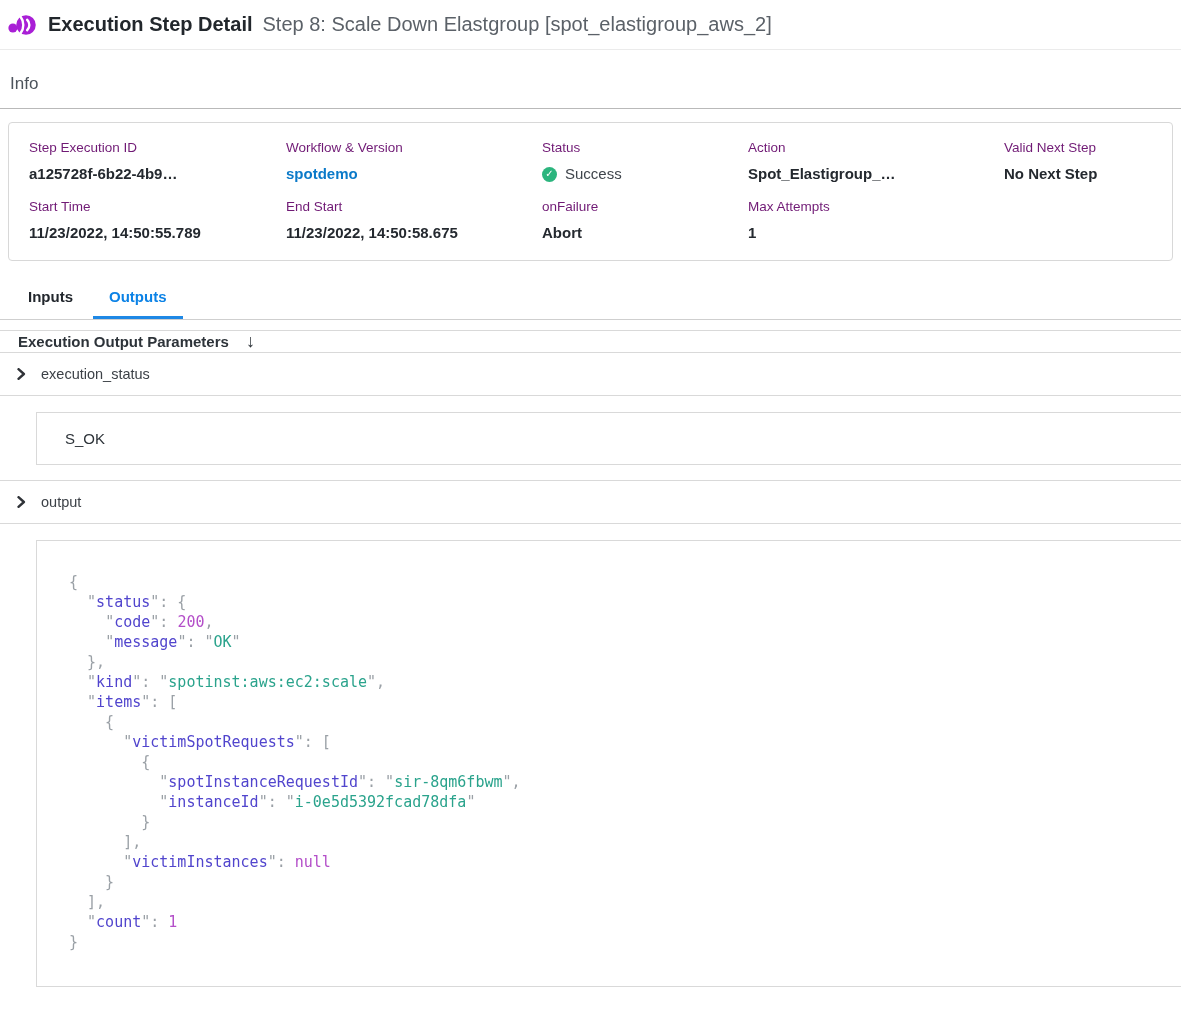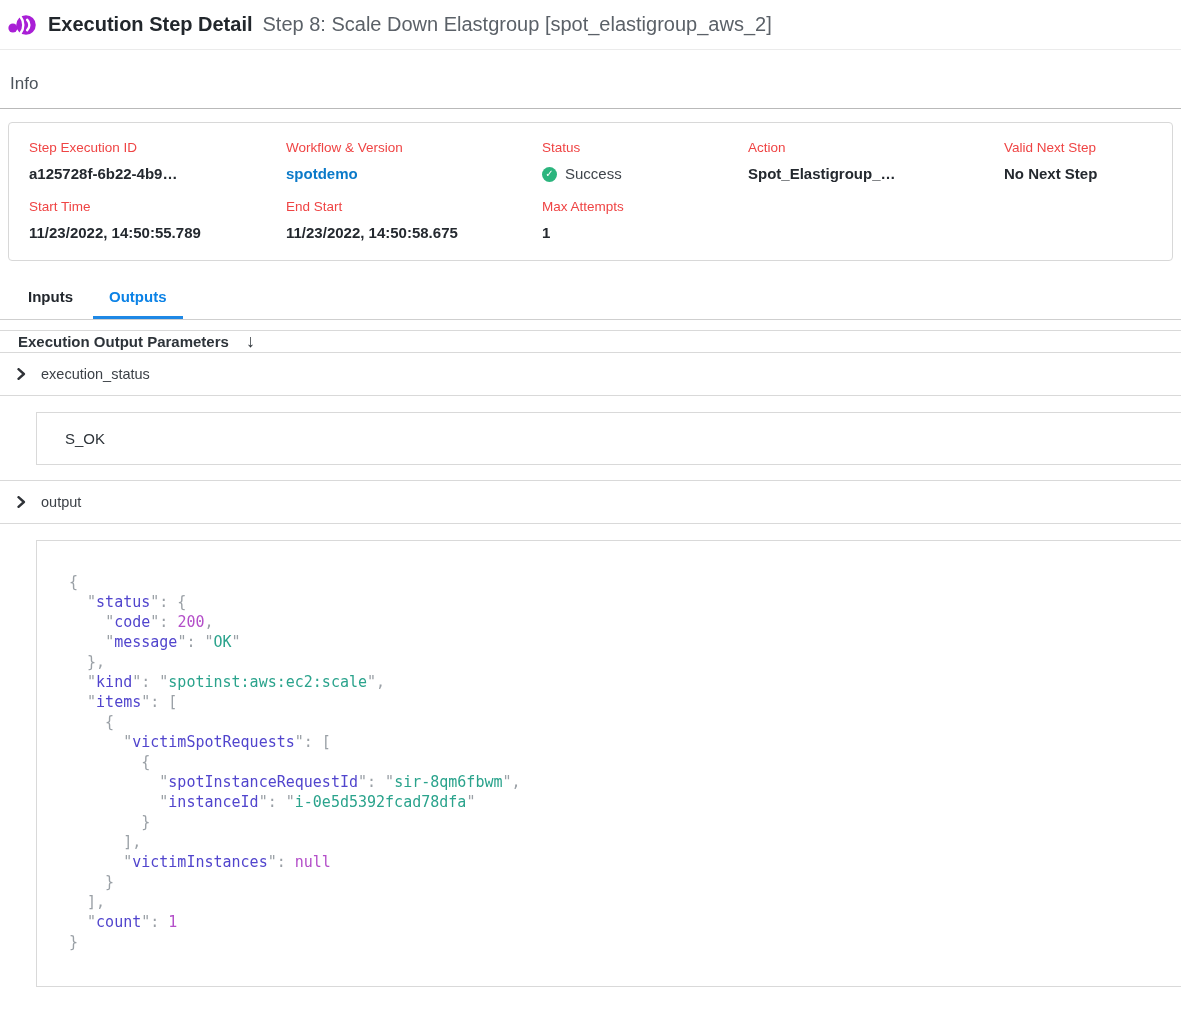"Step Execution ID" .flabel { color: #ef4444 -> #701a75 }
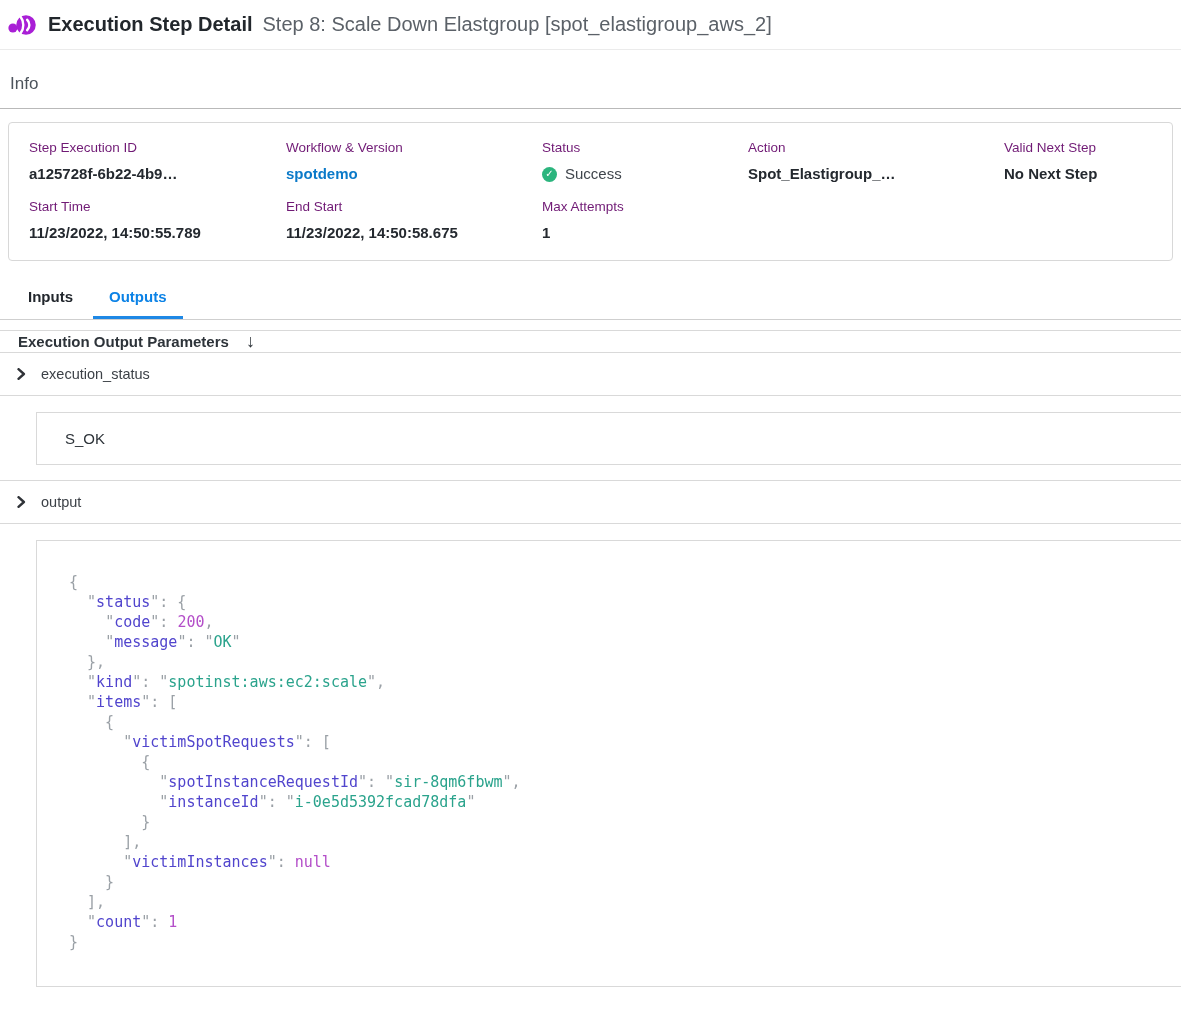"onFailure" div { html: none -> <div> <div>onFailure</div> <div>Abort</div> </div> }
